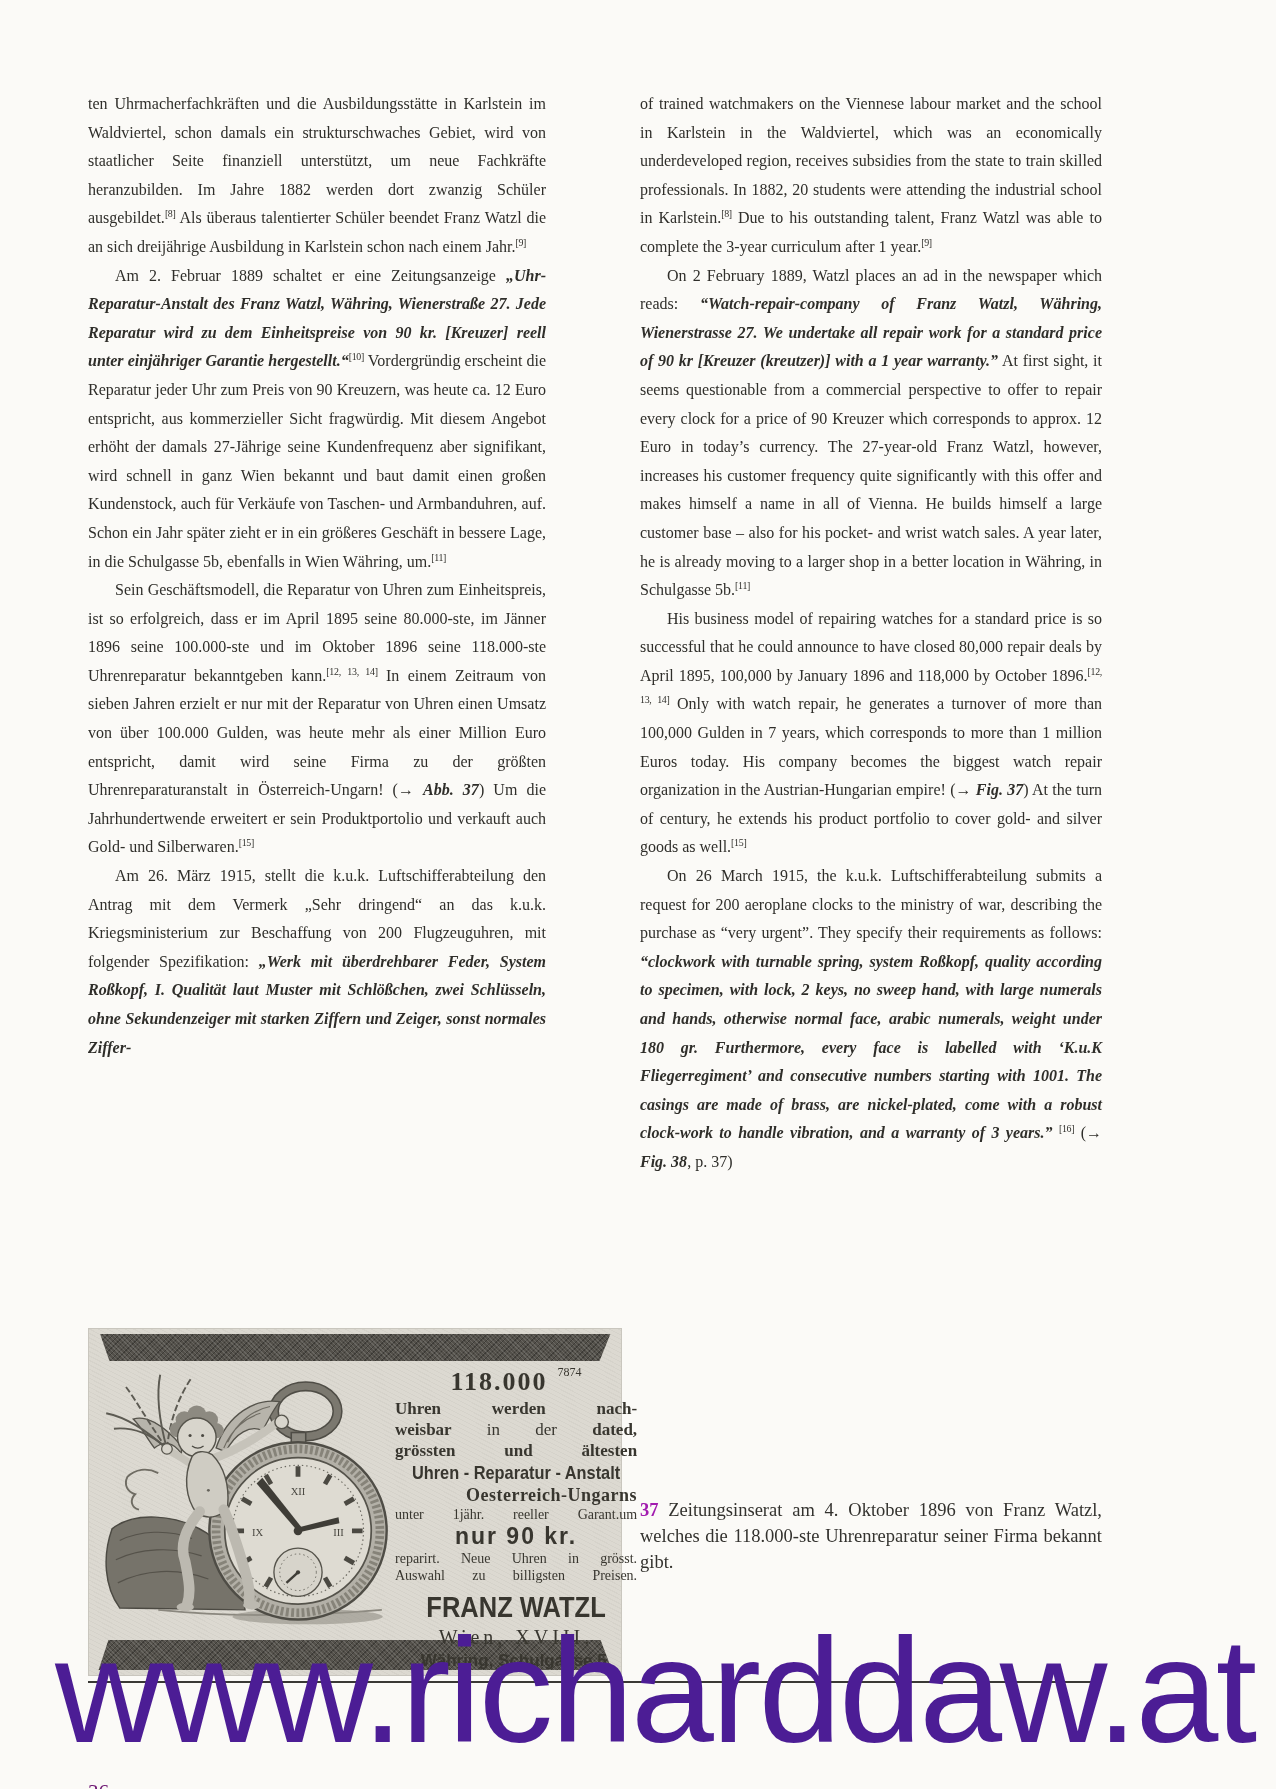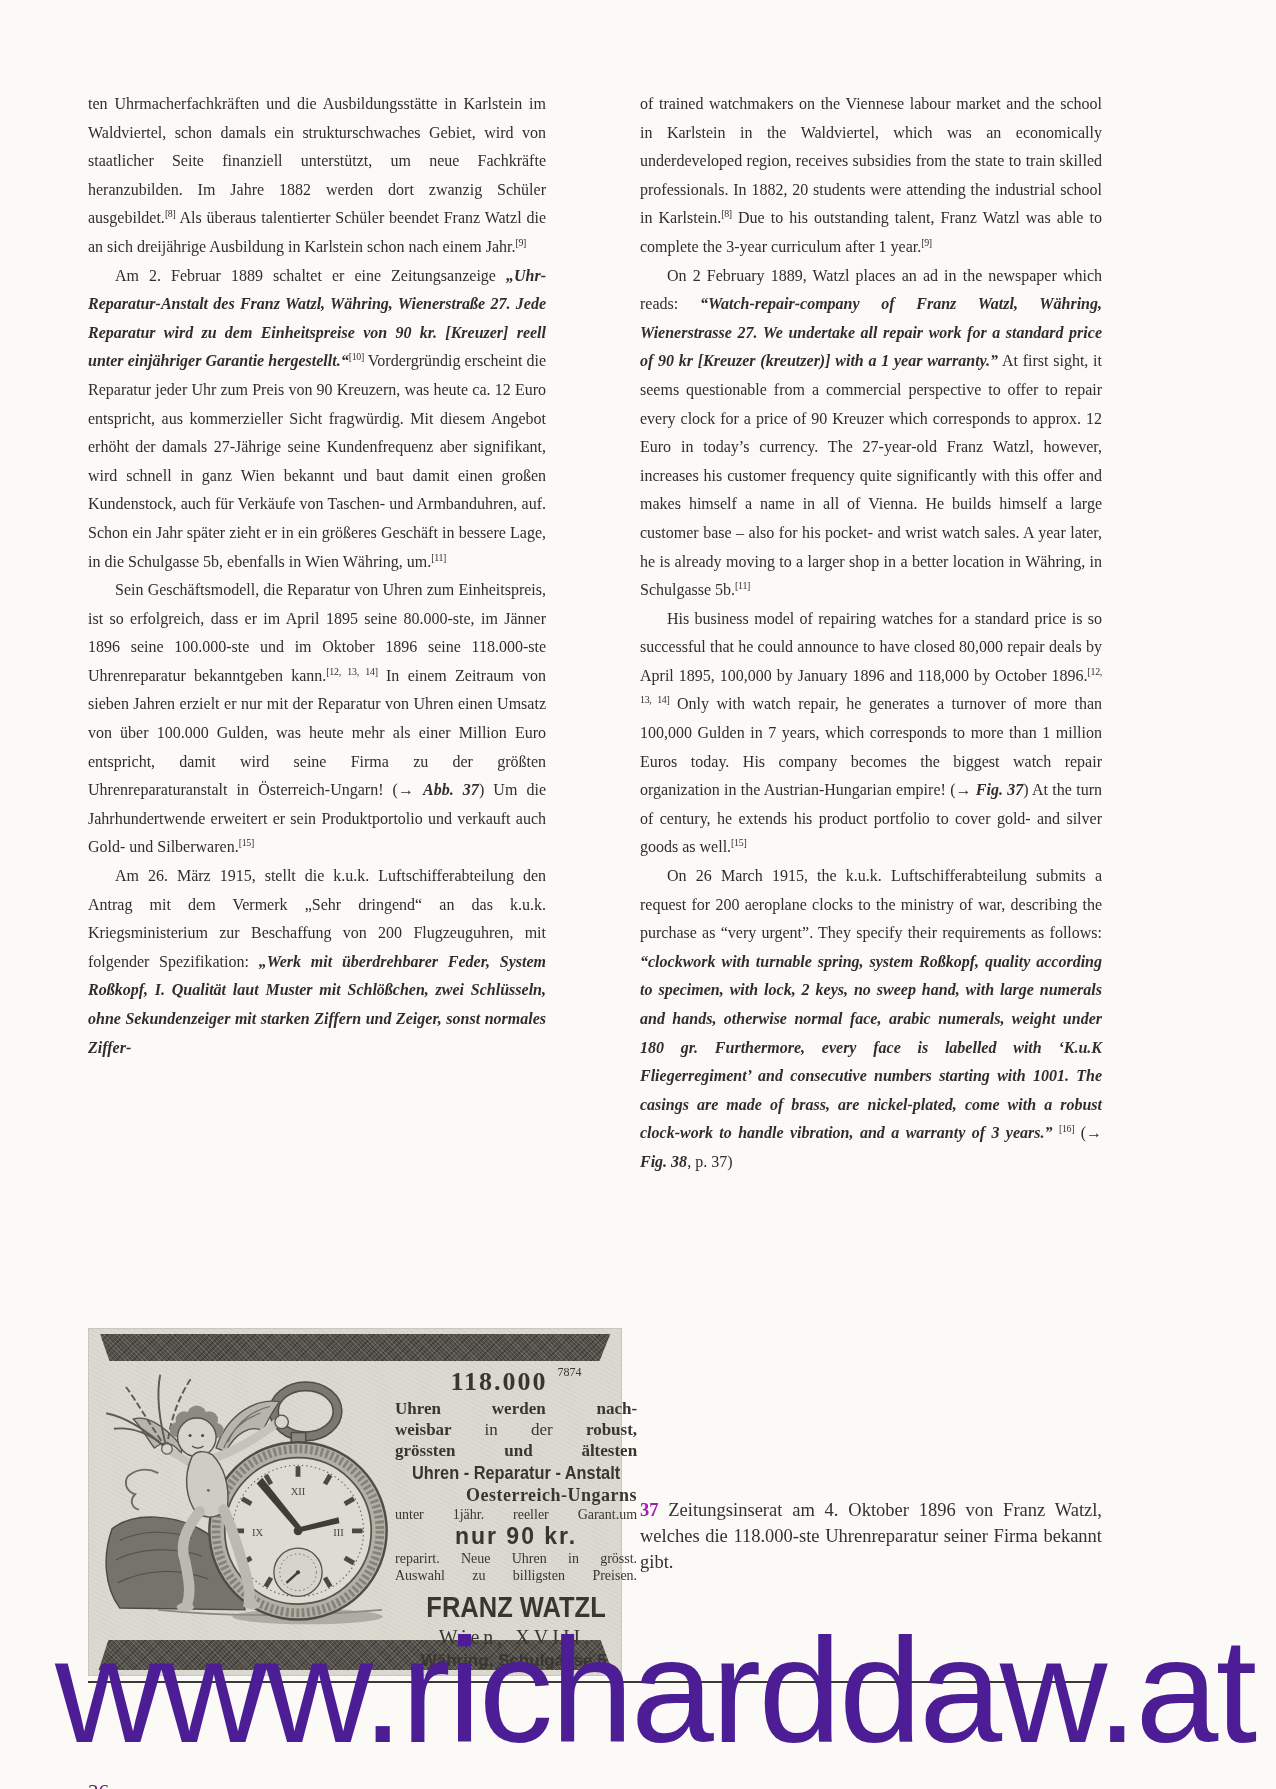"robust," span { text: robust -> dated }
